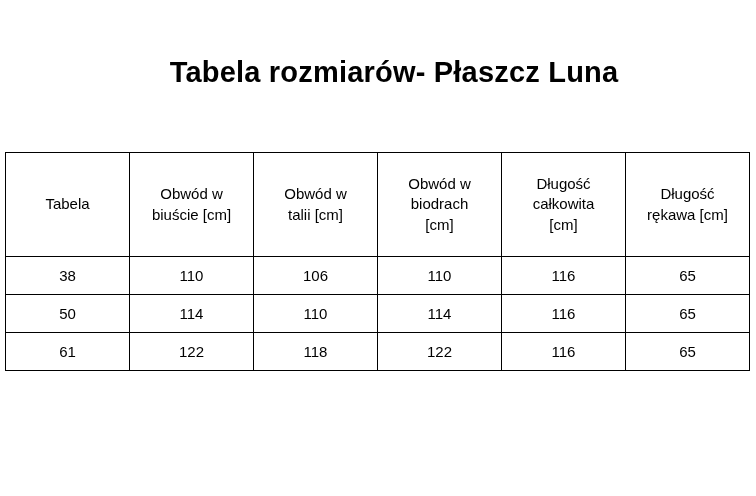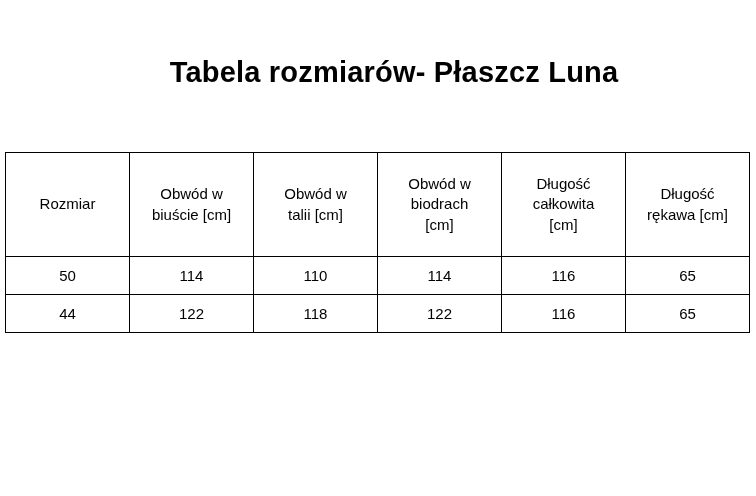"Rozmiar" th { text: Rozmiar -> Tabela }
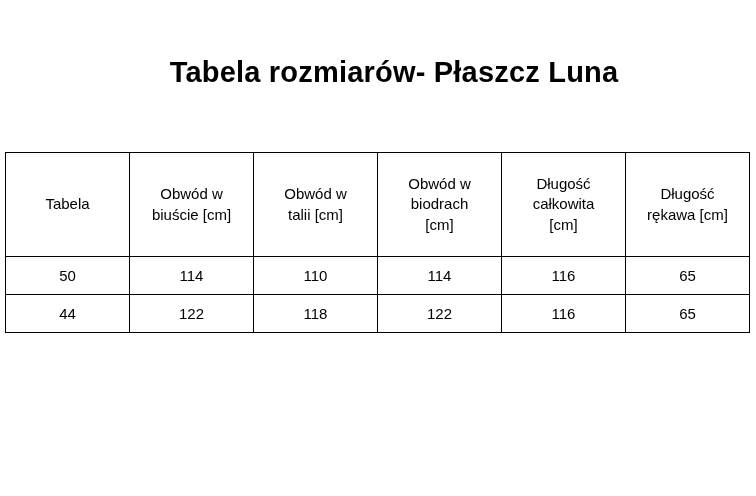"38" tr { html: none -> <tr> <td>38</td> <td>110</td> <td>106</td> <td>110</td> <td>116</td> <td>65</td> </tr> }
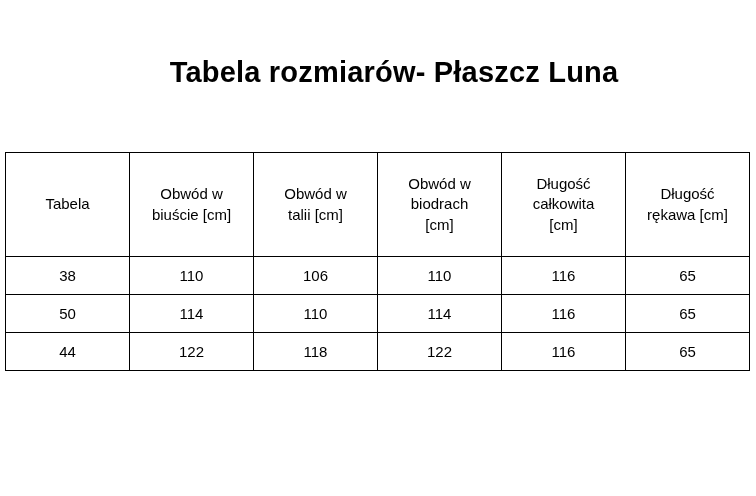"44" td { text: 44 -> 61 }
